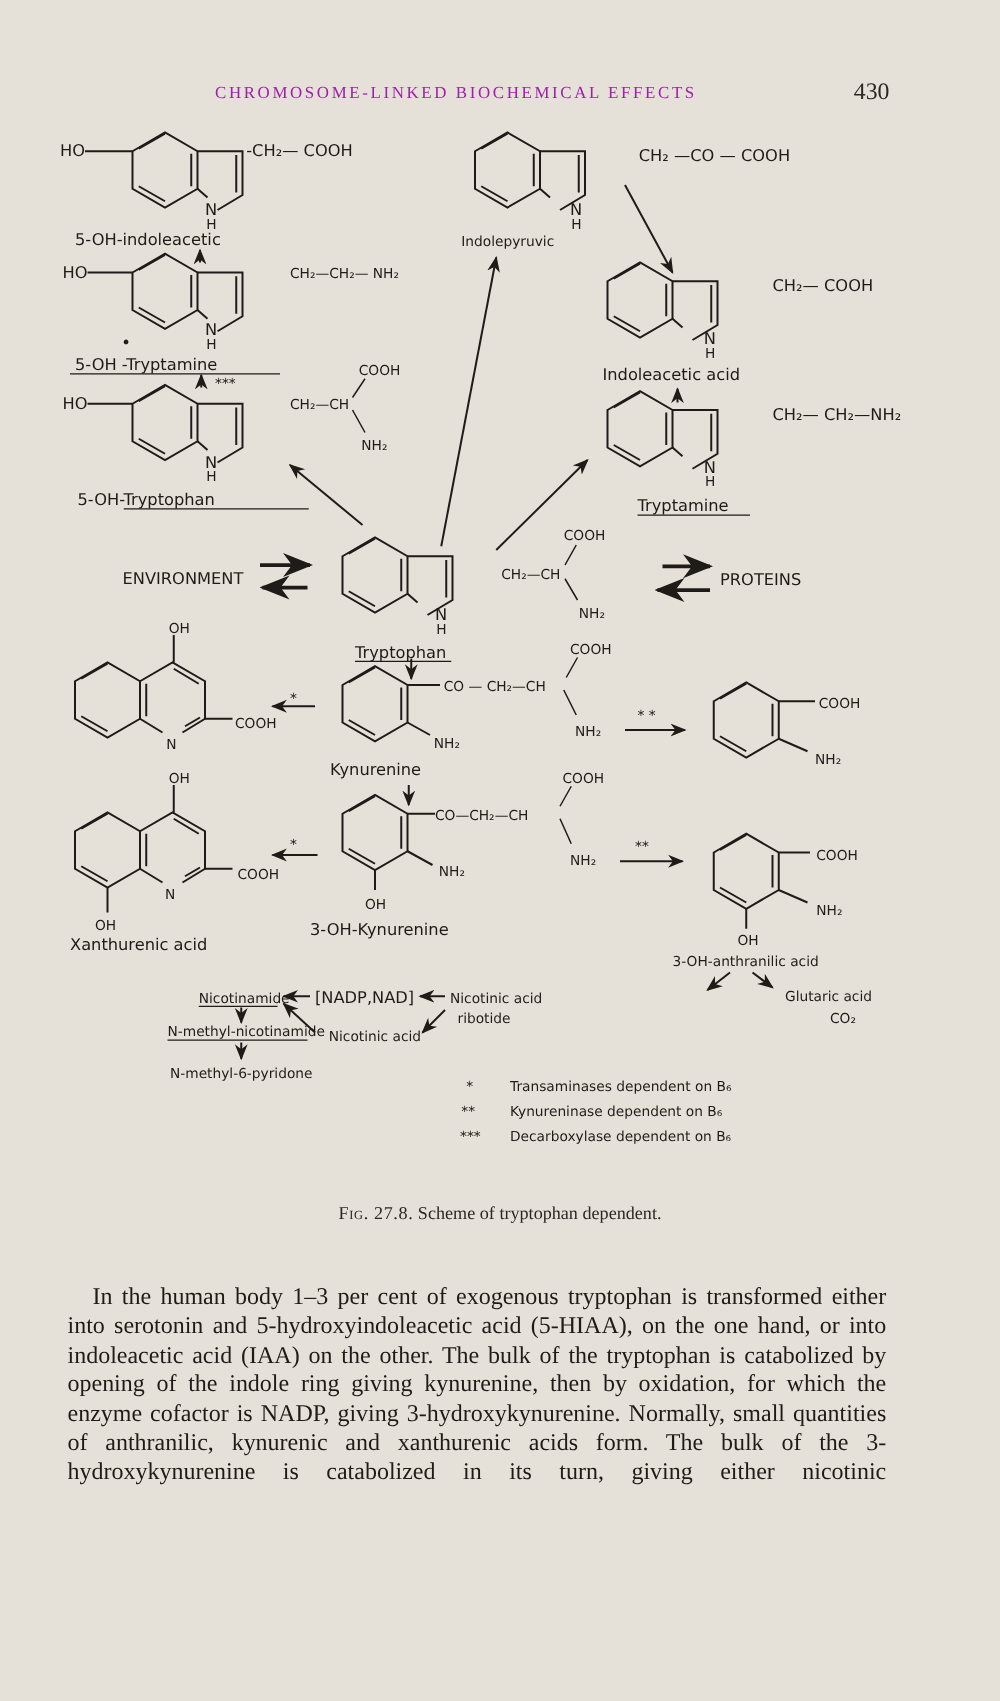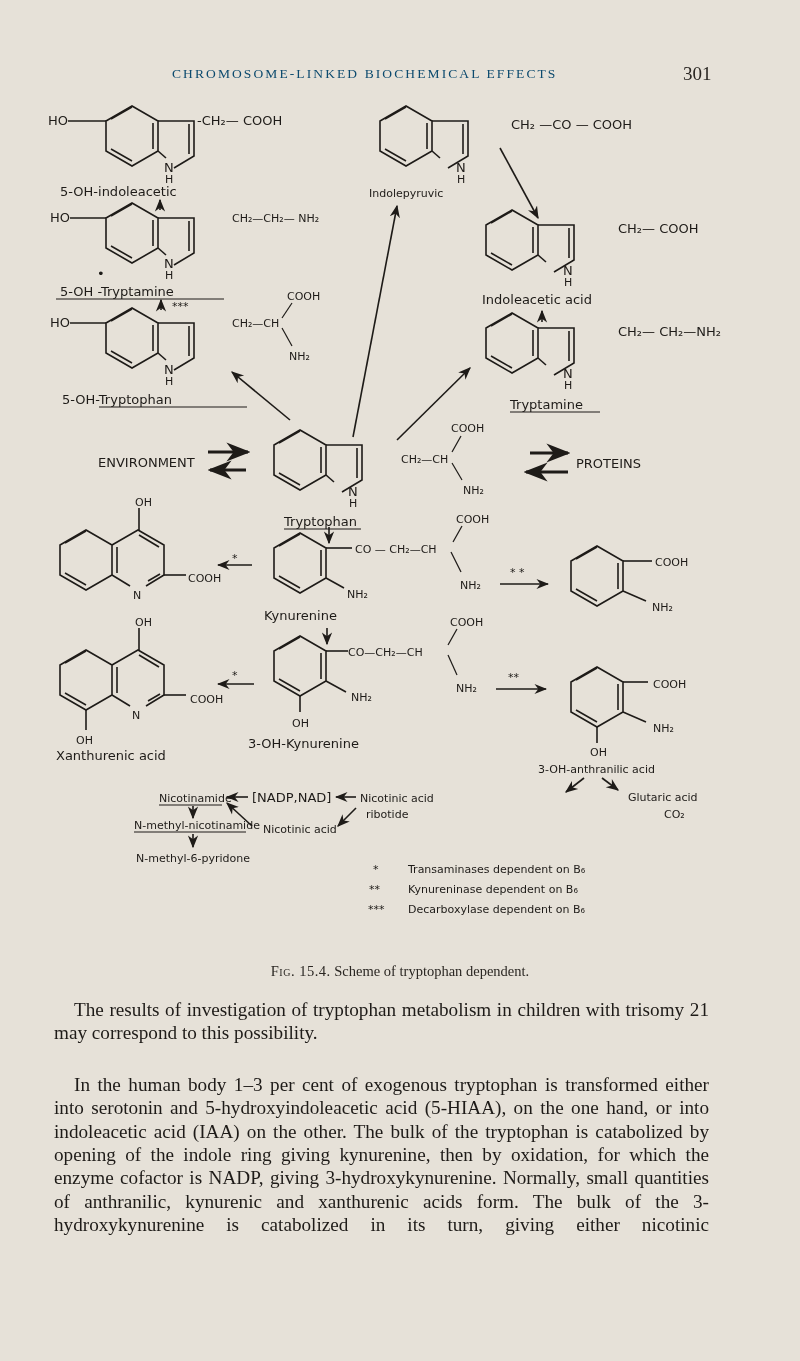"CHROMOSOME-LINKED BIOCHEMICAL EFFECTS" .running-title { color: #0c4a6e -> #a21caf }
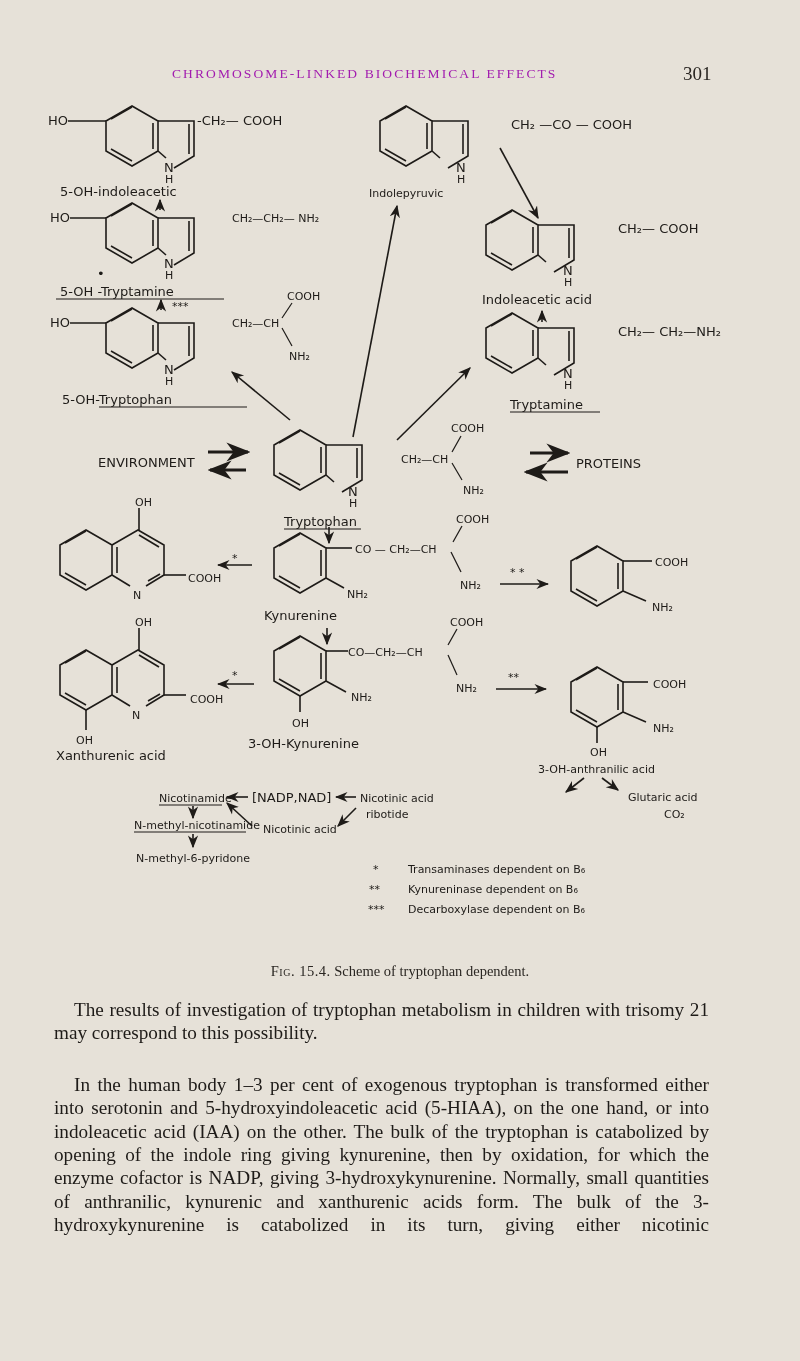"301" span.page-number { text: 301 -> 430 }
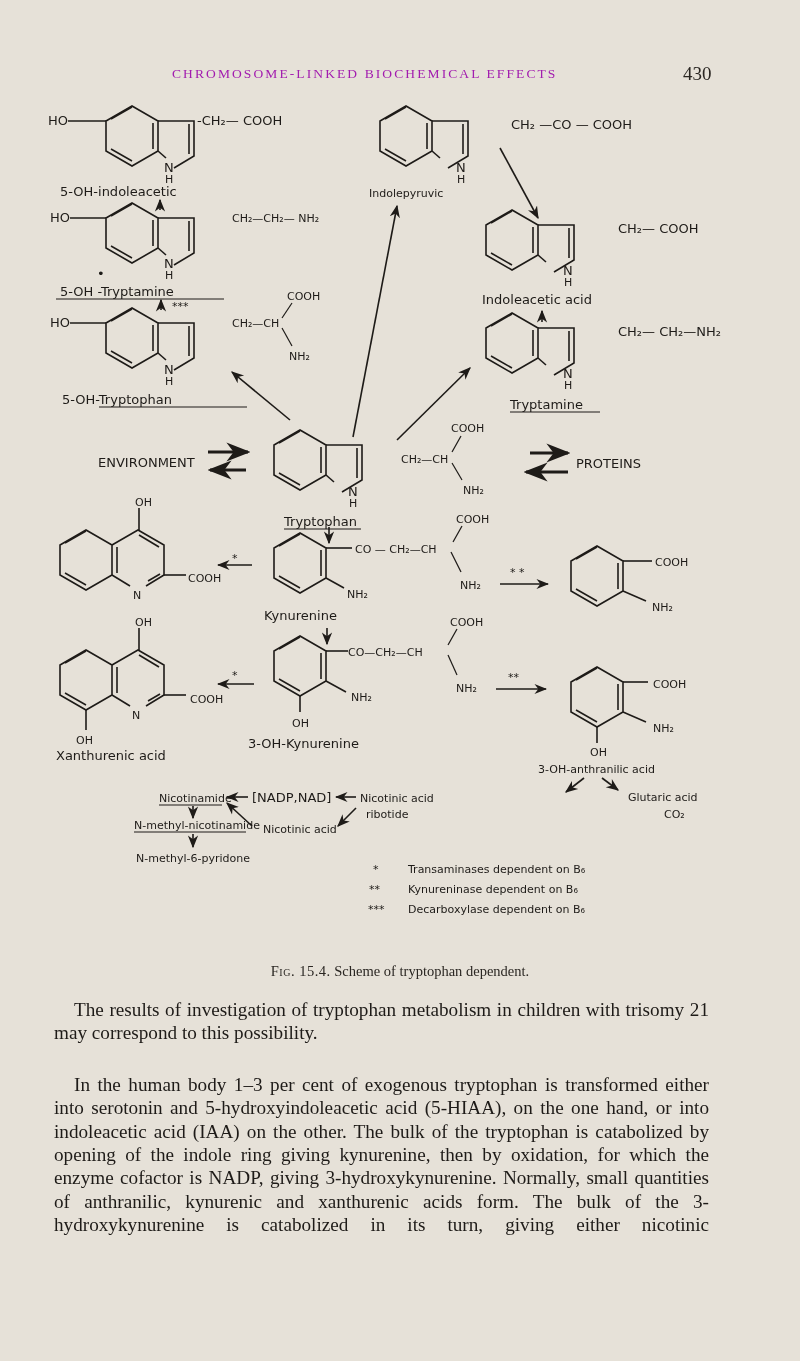"Fig. 15.4." span.fig-label { text: 15.4 -> 27.8 }
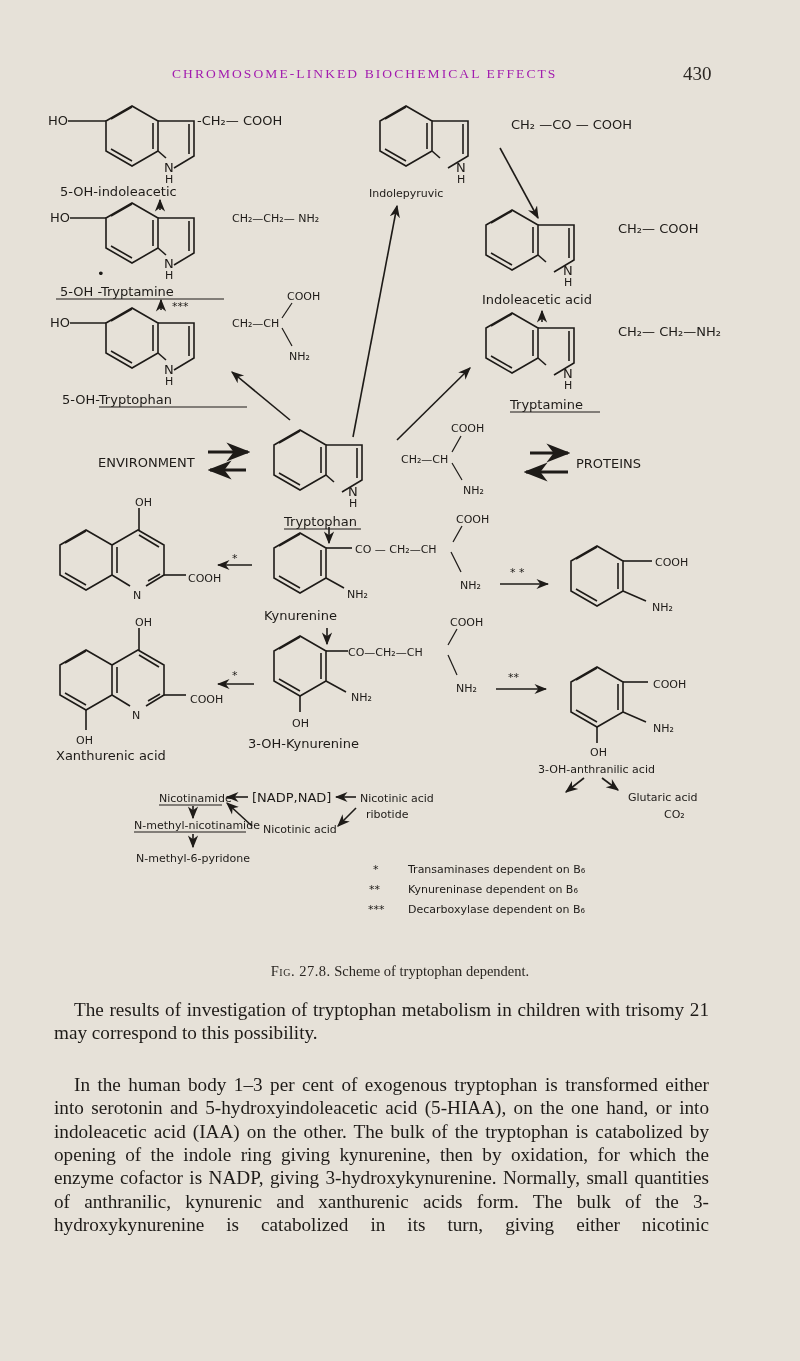"The results of investigation of" p { html: <p>The results of investigation of tryptophan metabolism in children with tri­somy 21 may correspond to this possibility.</p> -> none }
